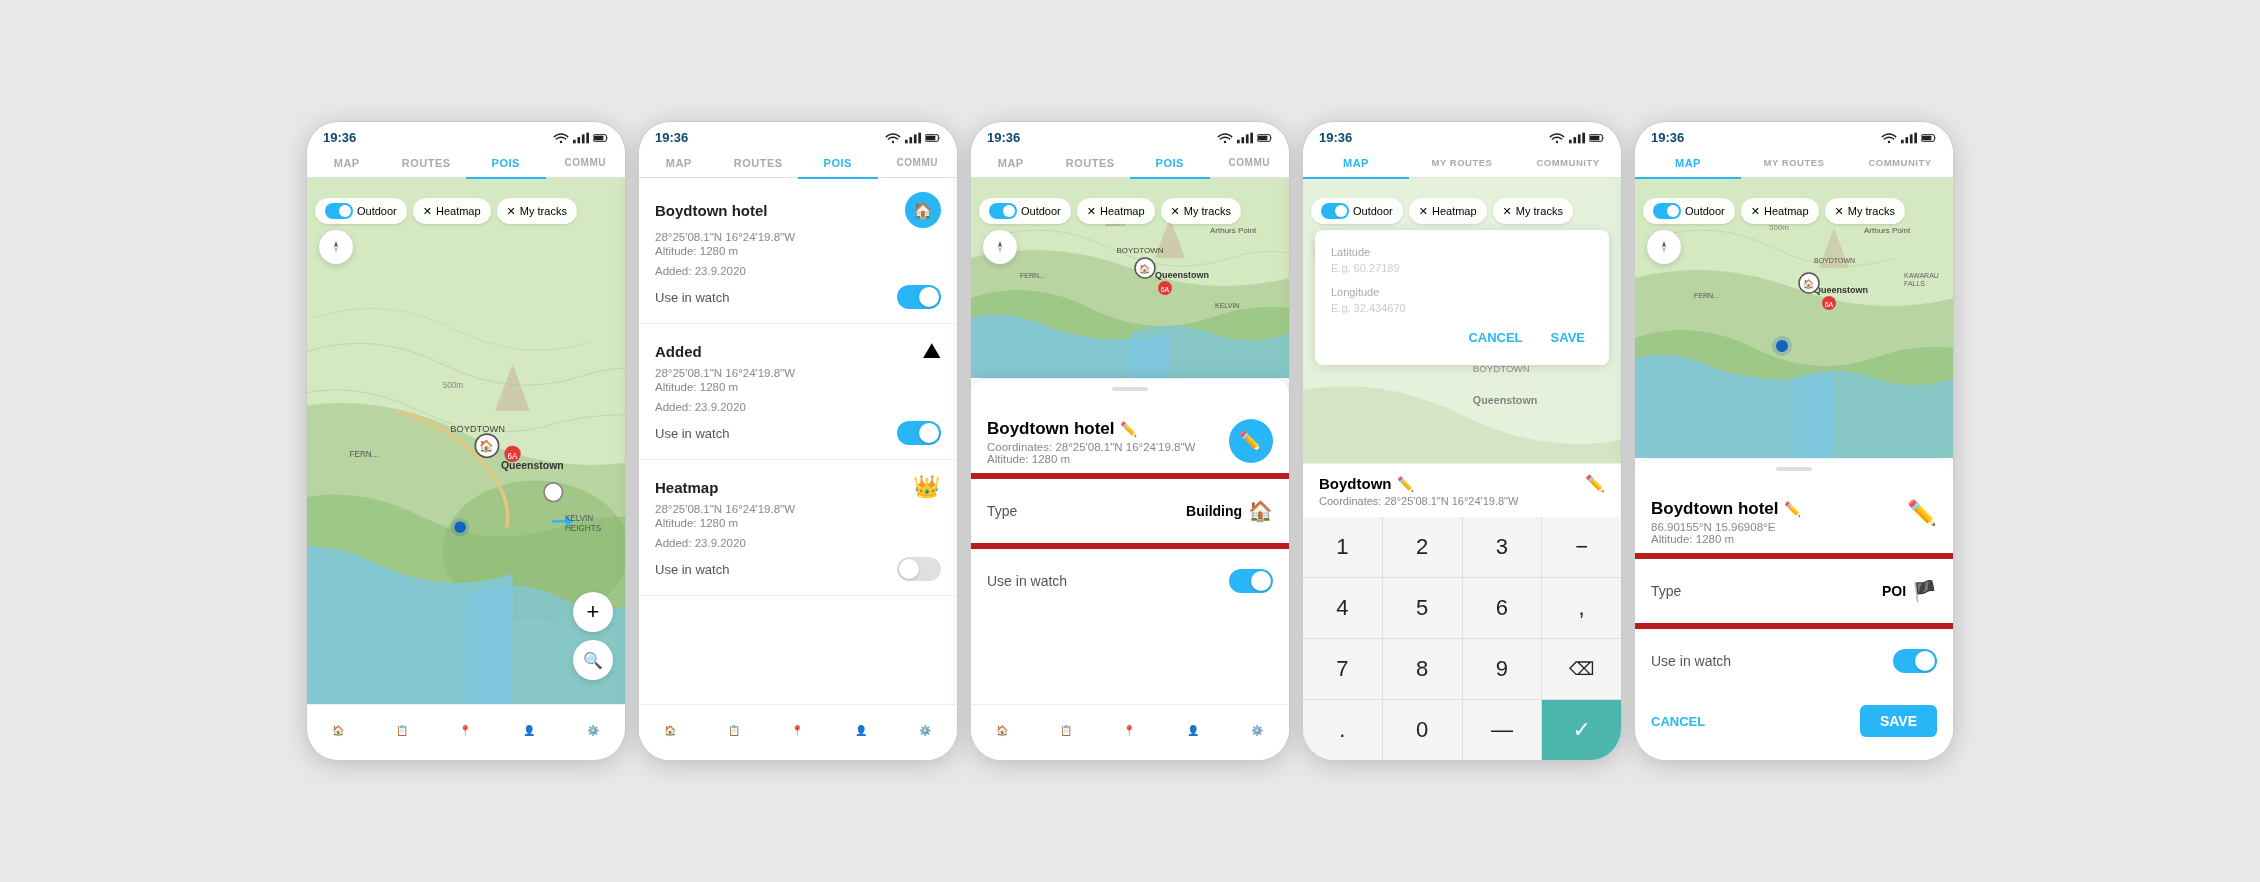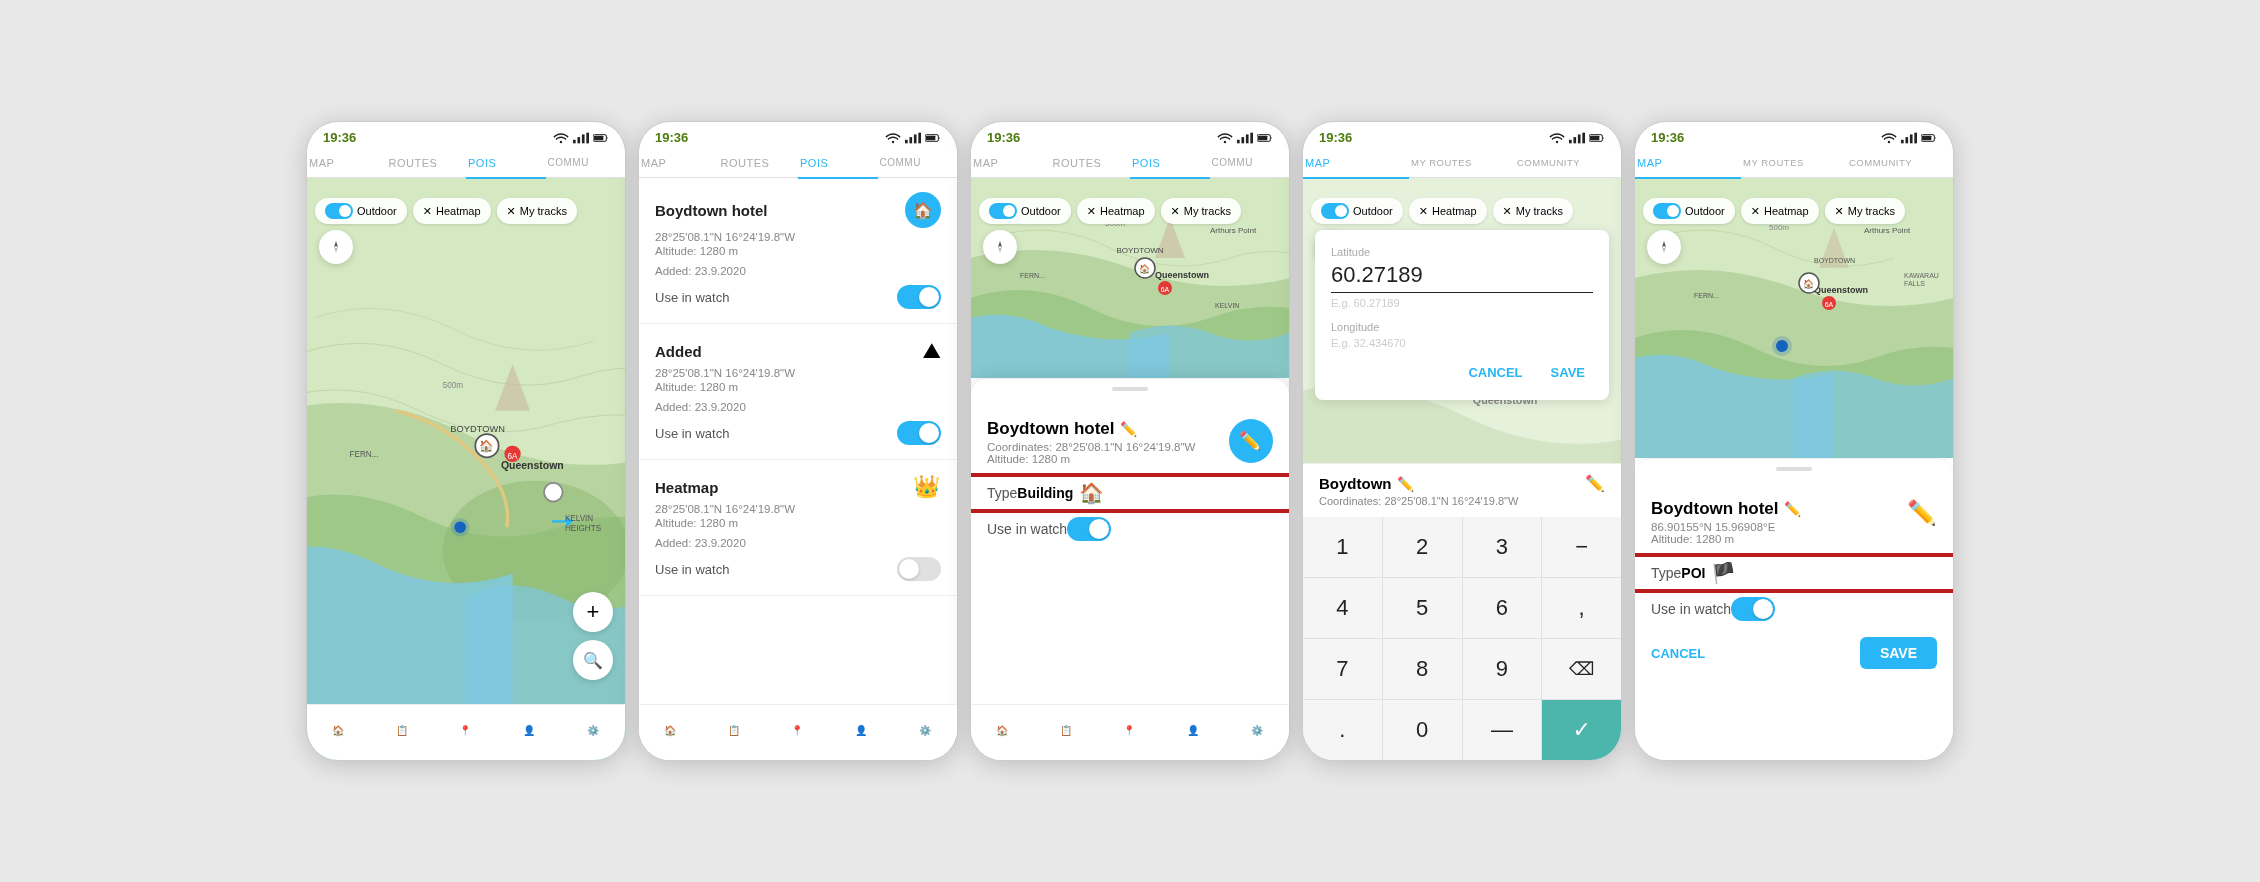"19:36" .status-time { color: #4d7c0f -> #0c4a6e }
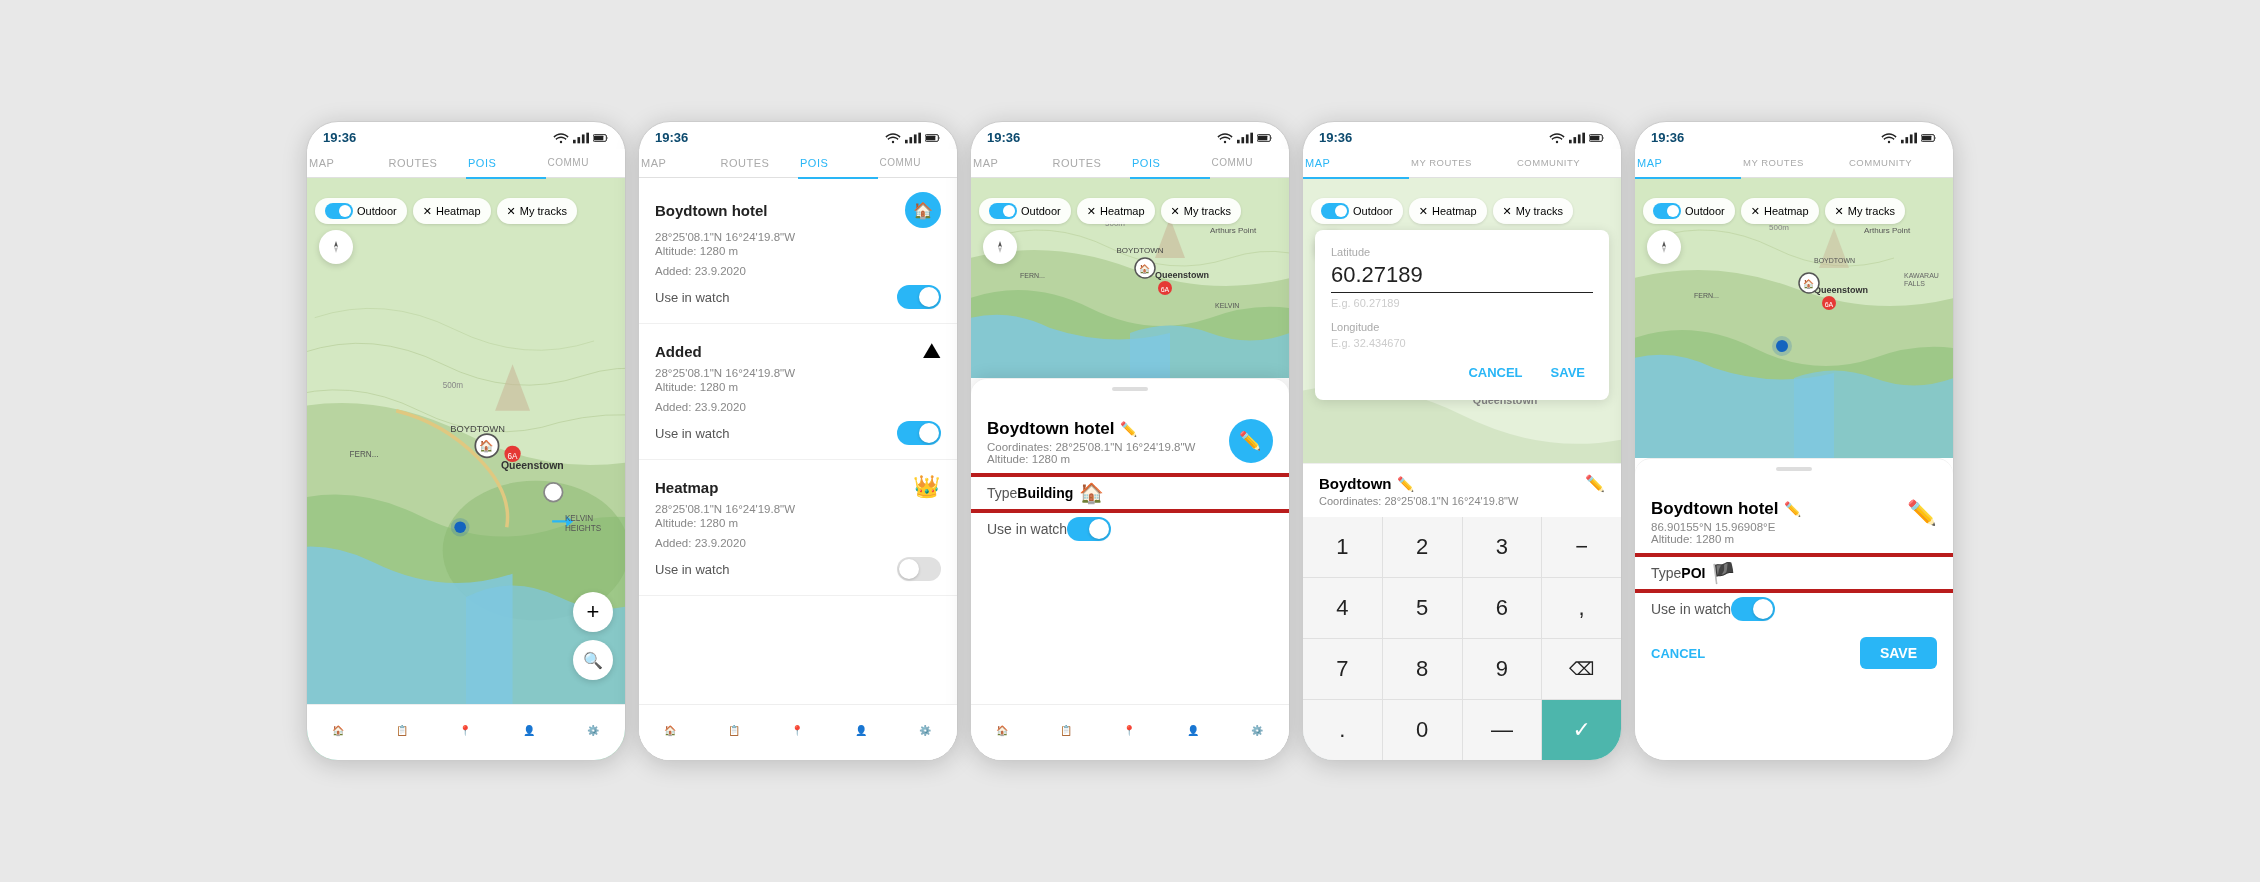"MAP" .nav-tab { font-weight: 400 -> 700; text-align: left -> center }
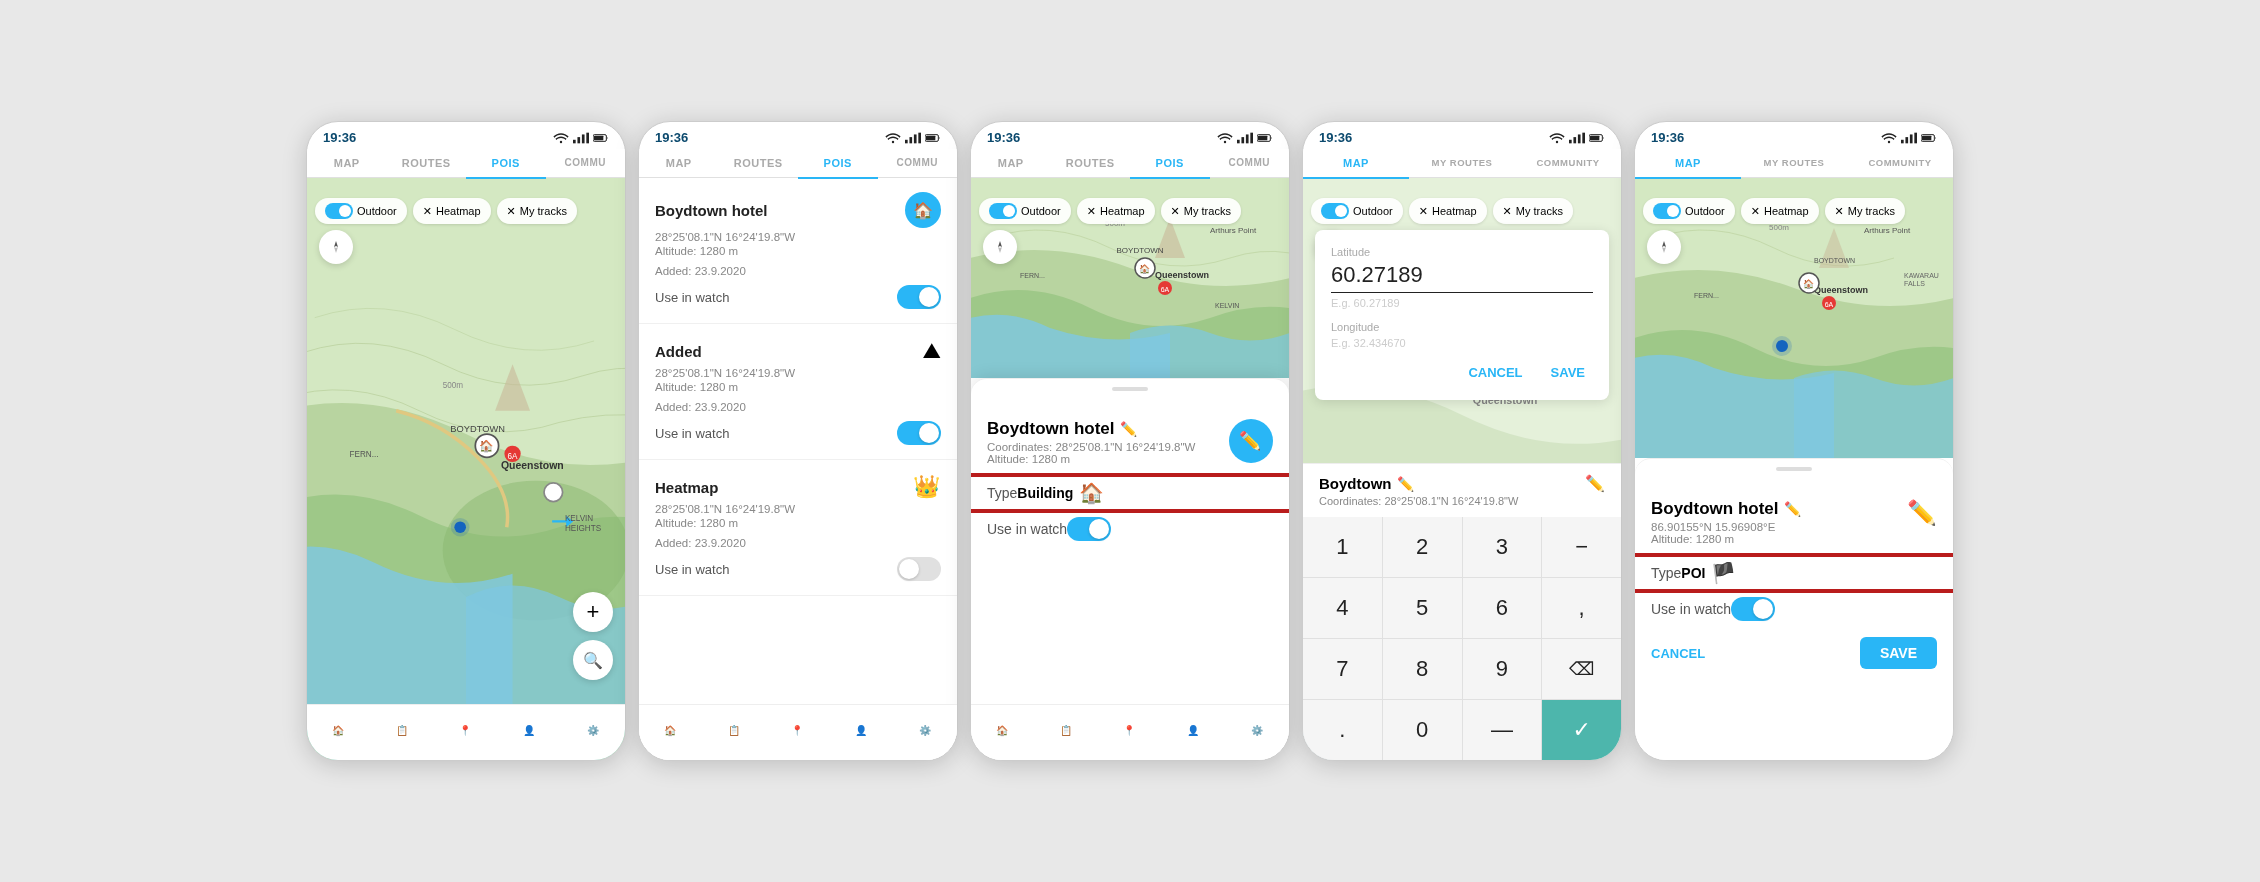"60.27189" div.input-value { html: <div>60.27189</div> -> none }
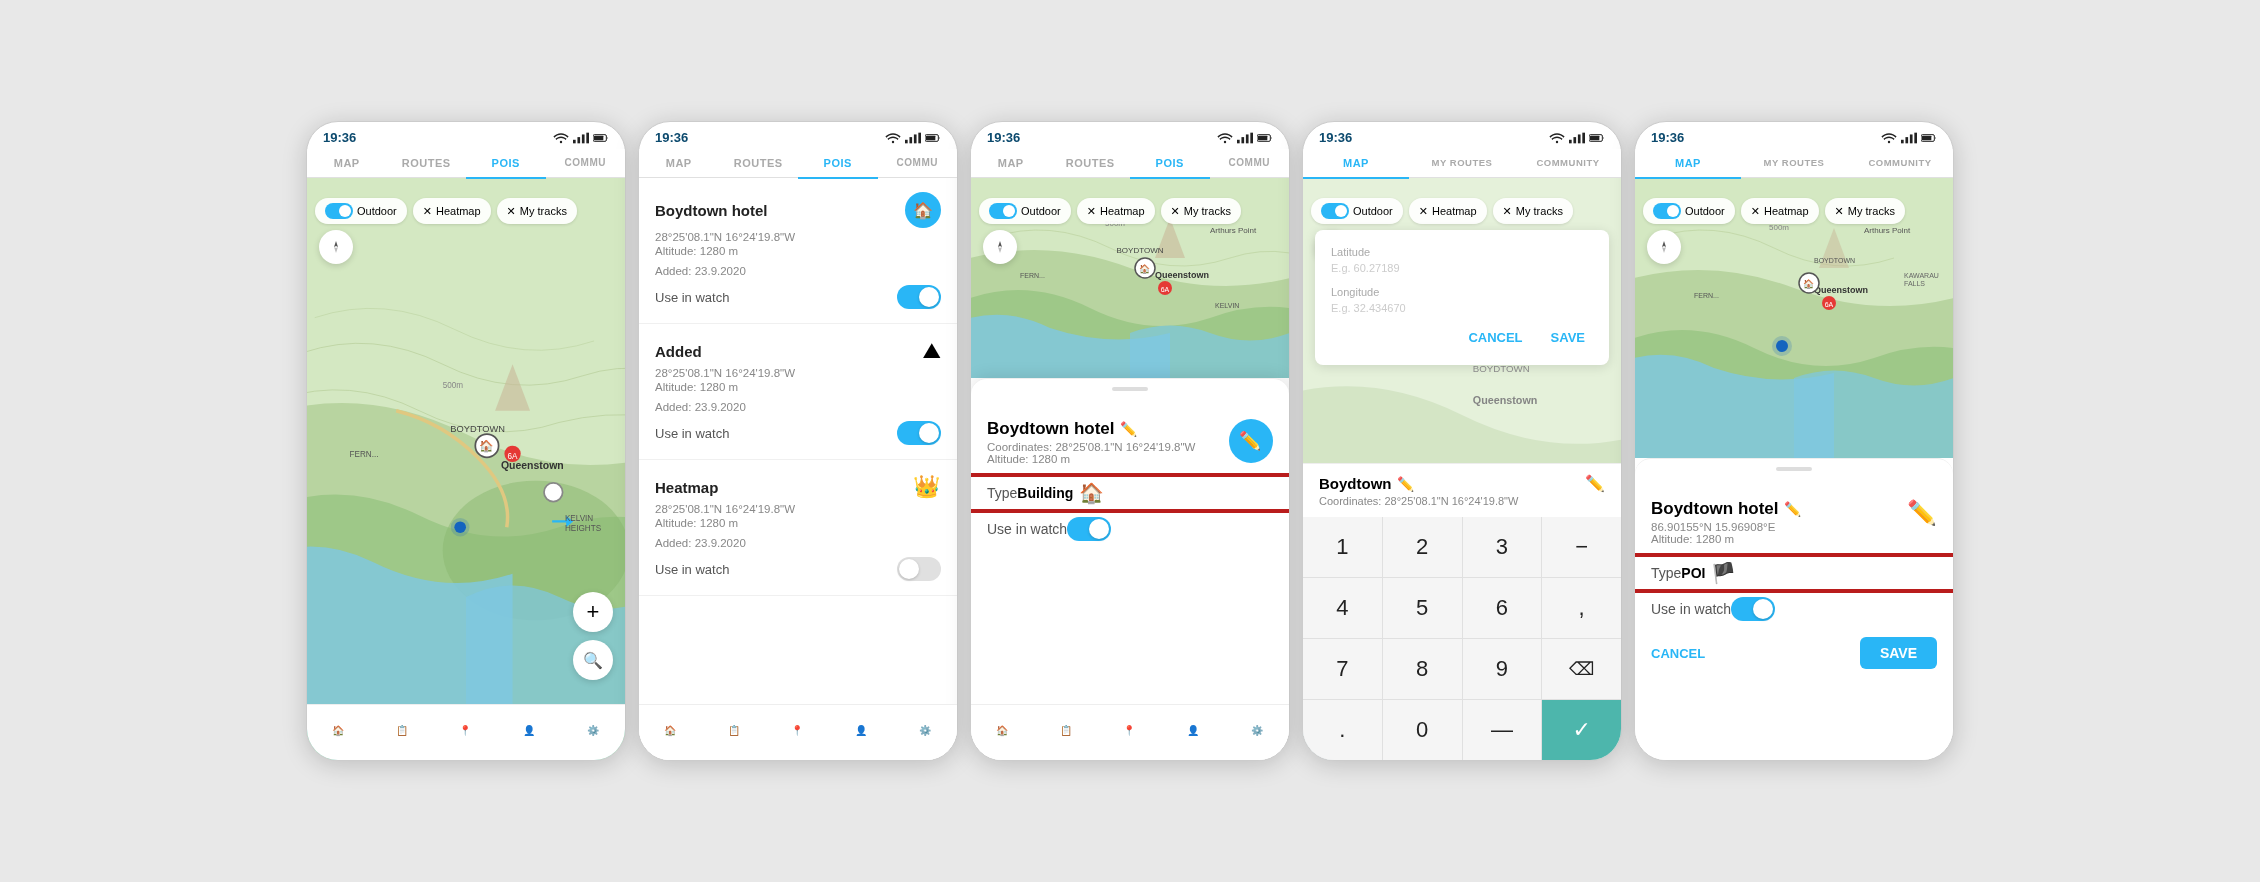"Type" .detail-row { border-top: 4px solid #b91c1c -> 6px solid #b91c1c; justify-content: none -> space-between; padding: 4px 16px -> 20px 16px }
